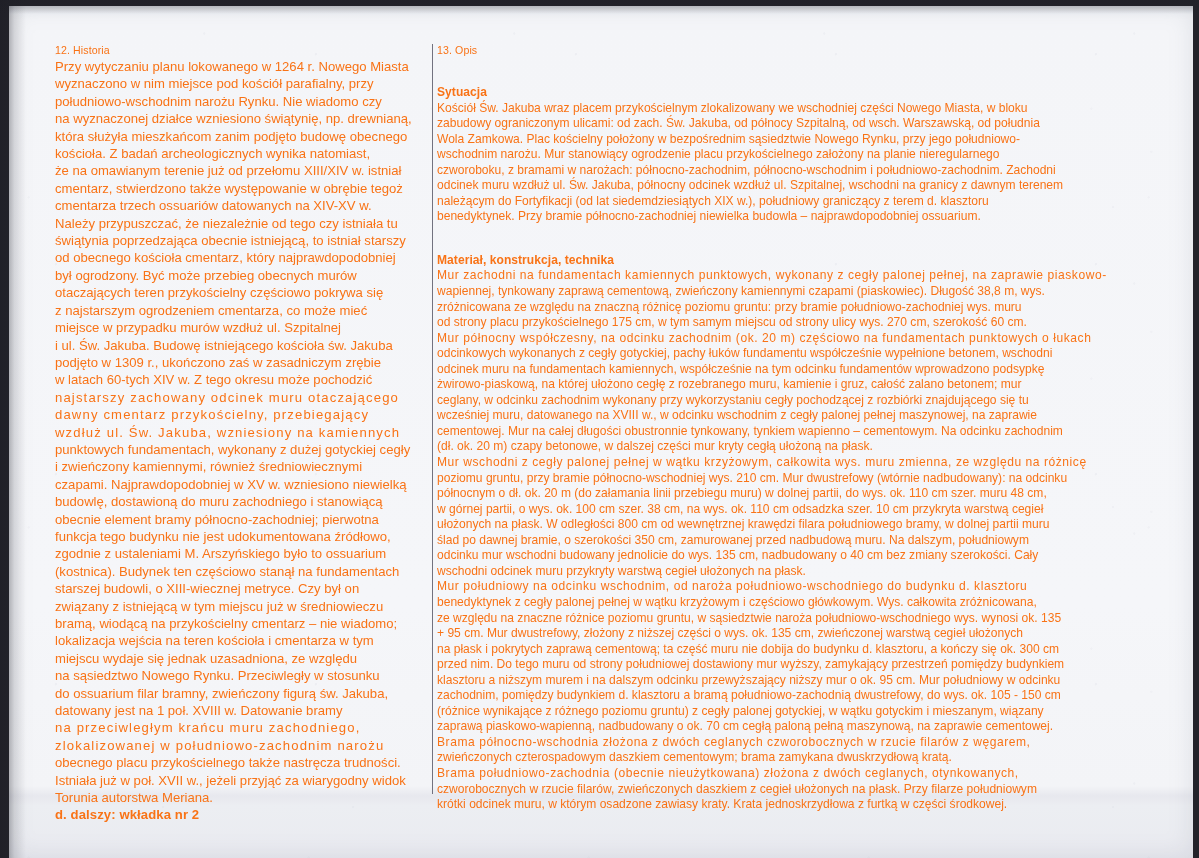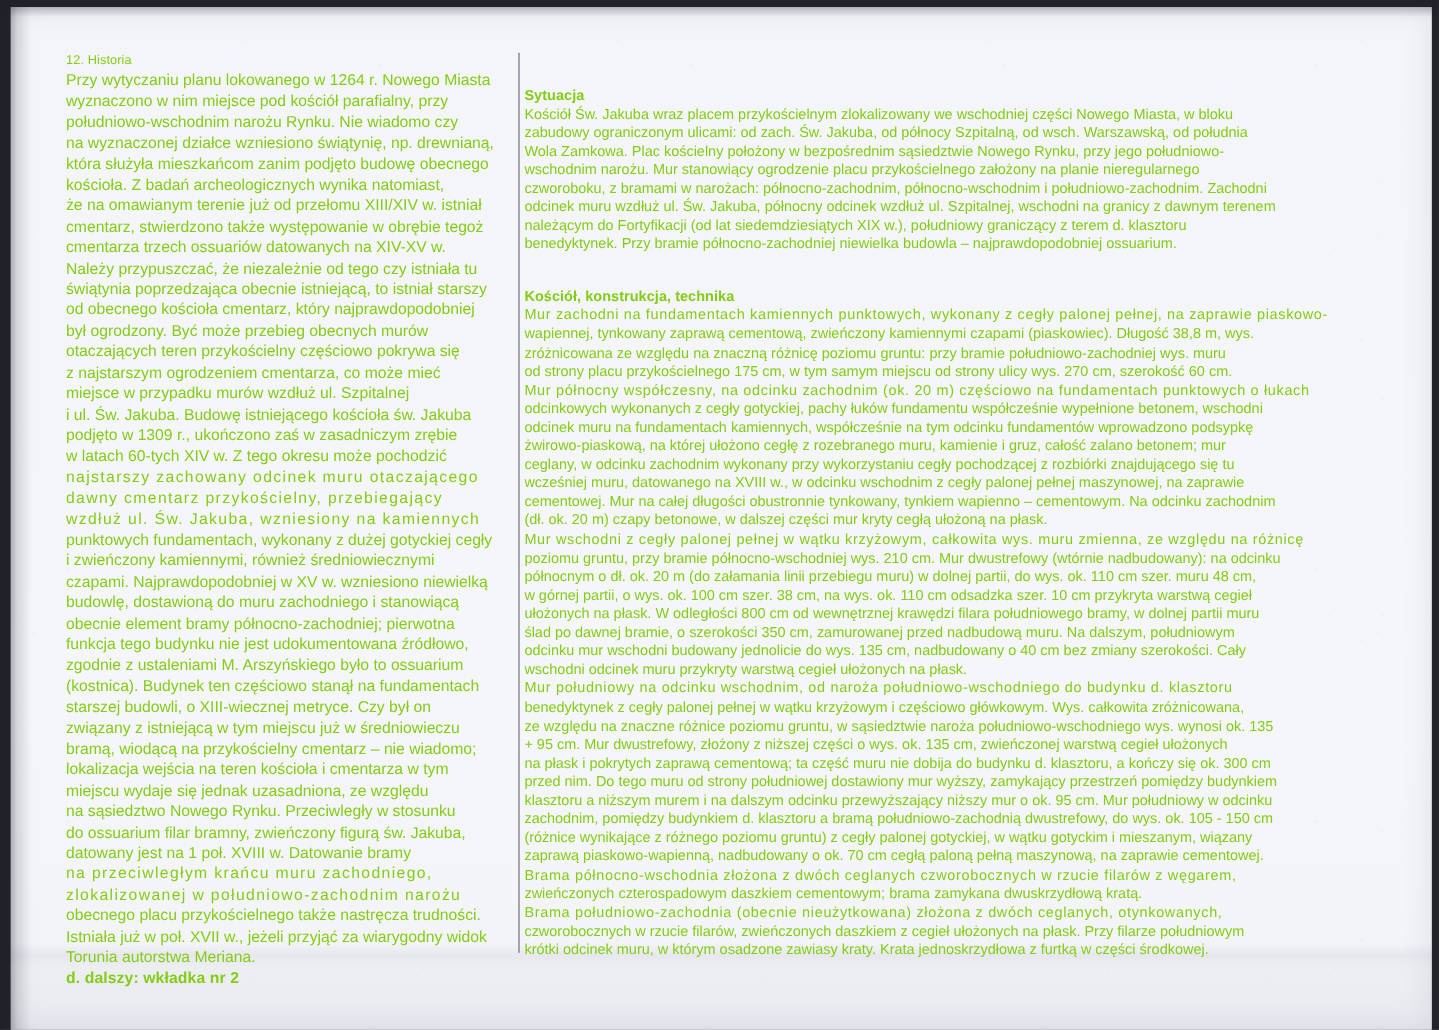"12. Historia" #content { color: #84cc16 -> #f97316 }
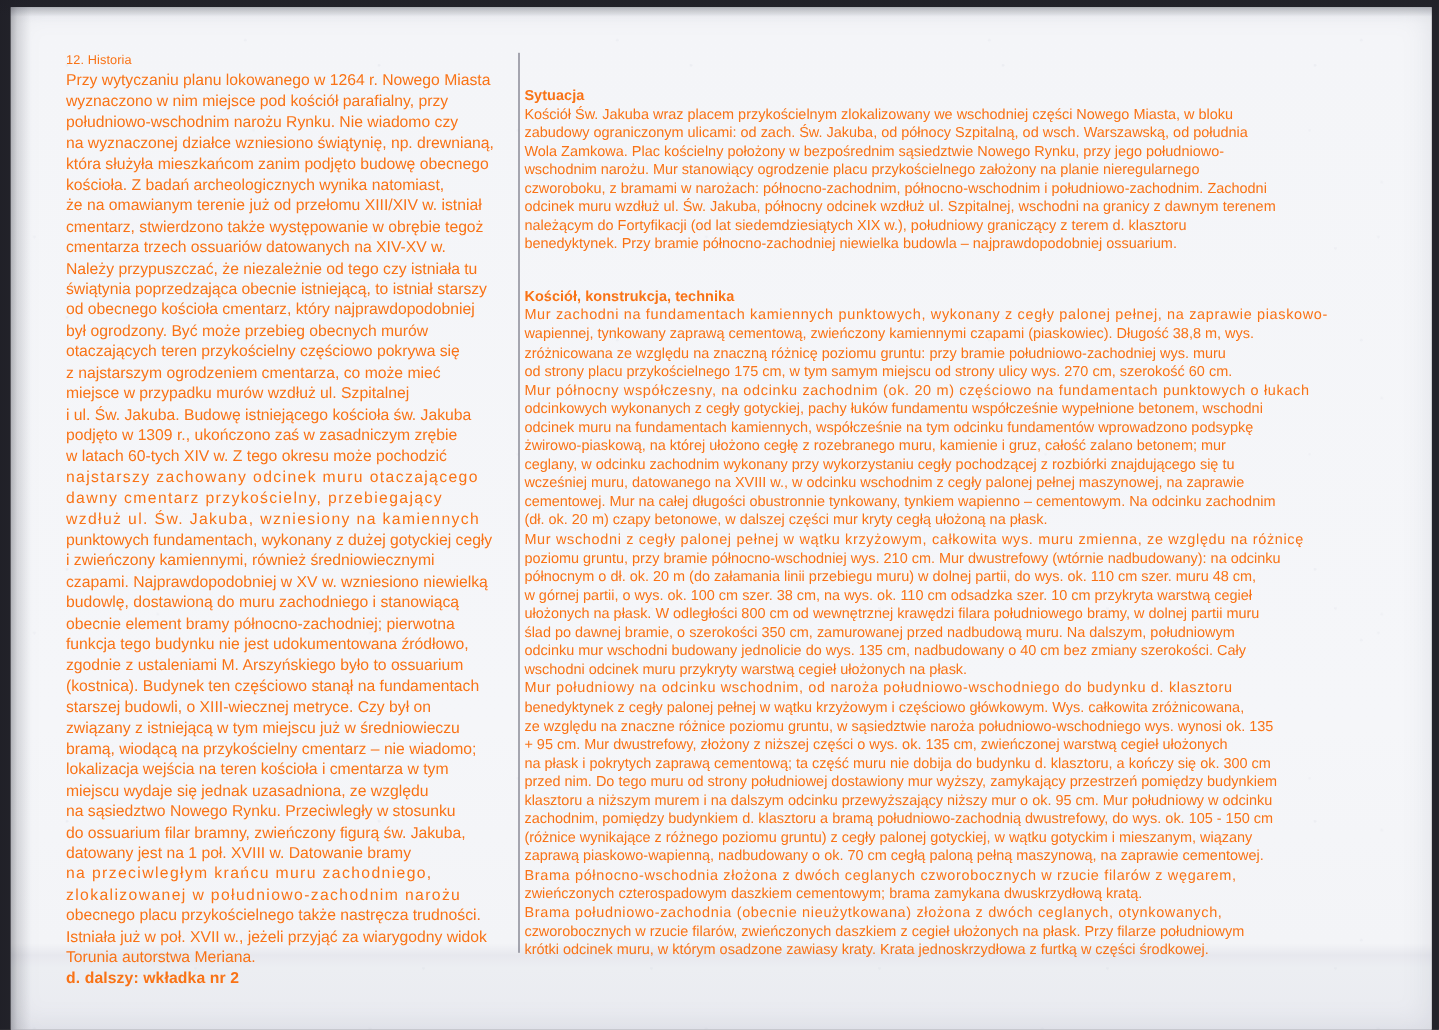"13. Opis" div.section-no { html: none -> <div>13. Opis</div> }
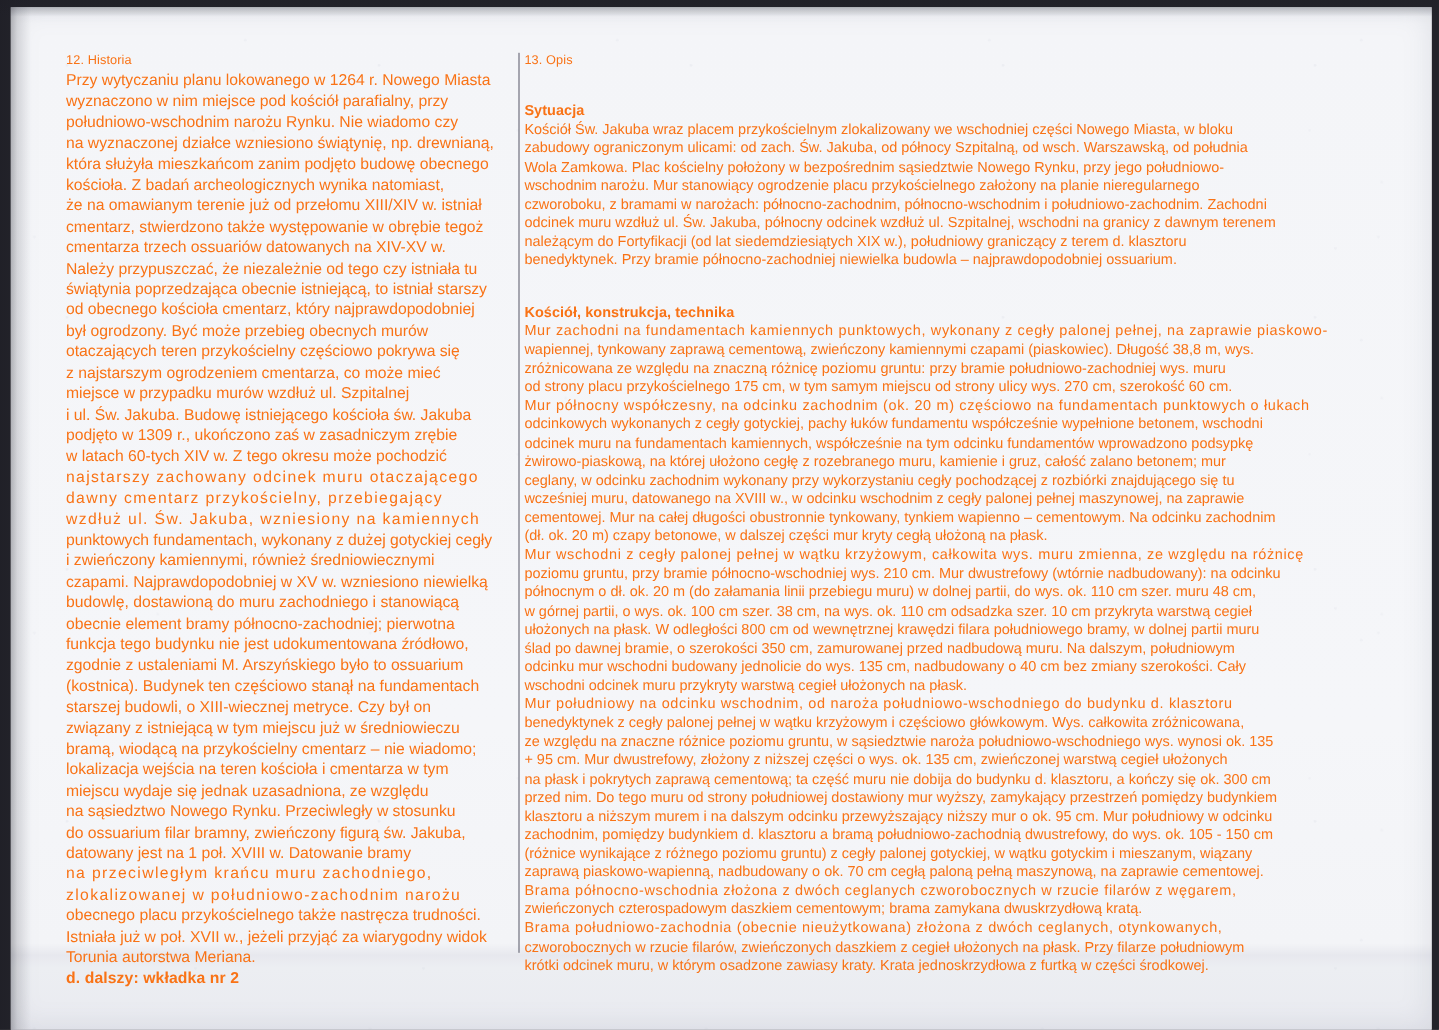"Kościół, konstrukcja, technika" div.subhead { text: Kościół -> Materiał }
